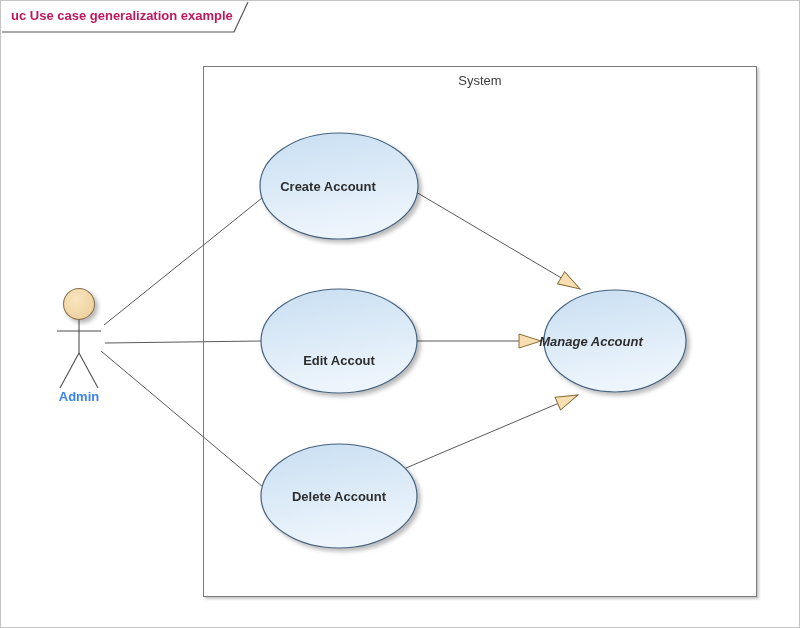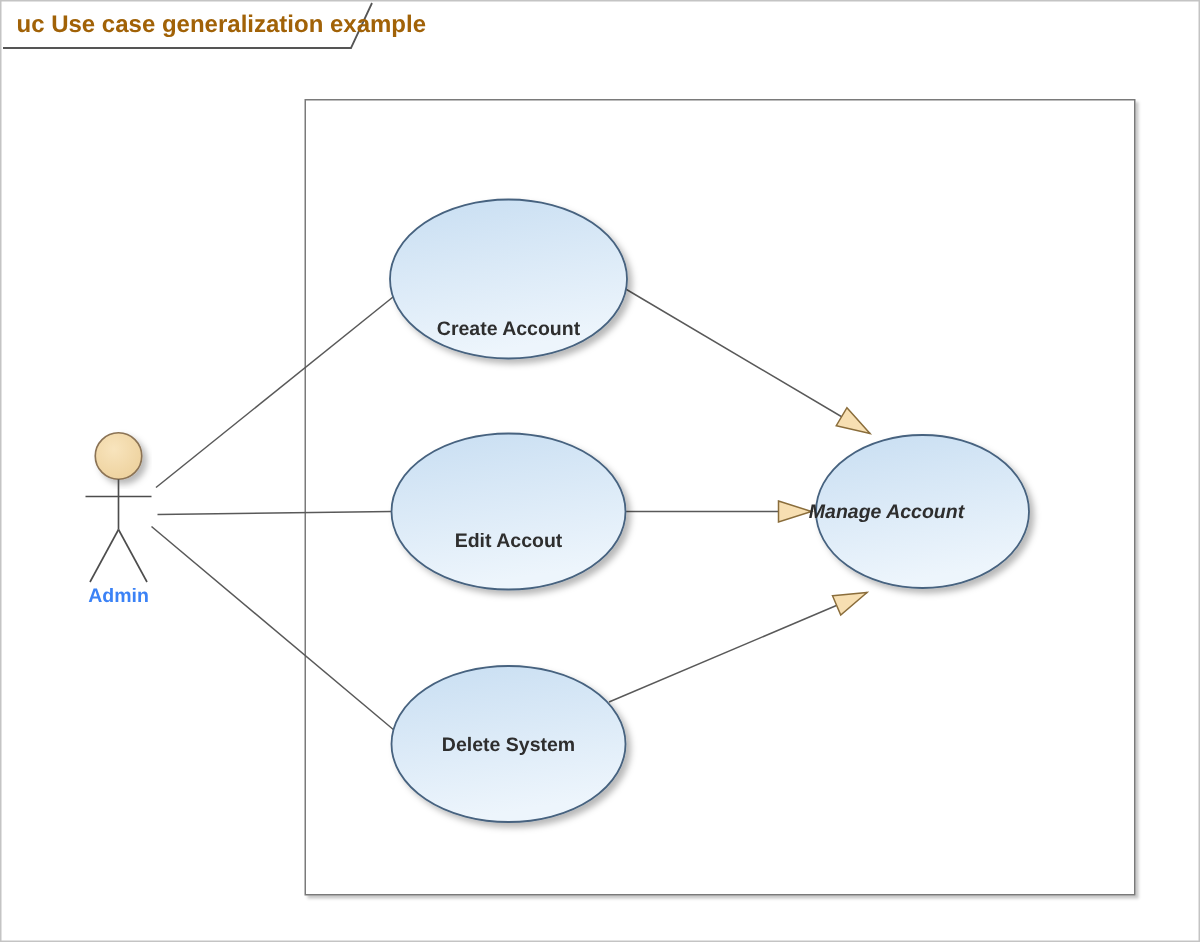"uc Use case generalization example" .tab-title { color: #a16207 -> #be185d; font-size: 16px -> 13px }
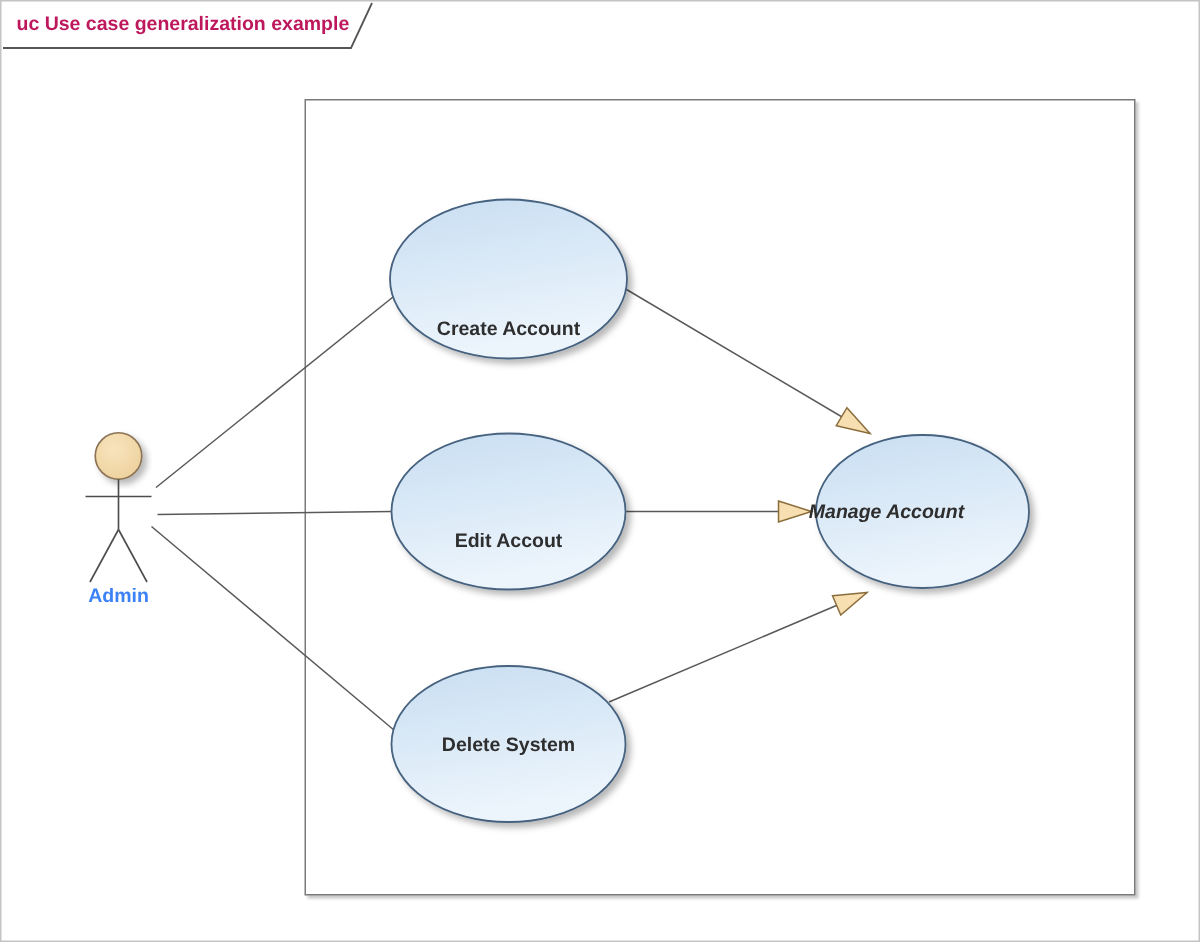"System" div.lbl { html: none -> <div>System</div> }
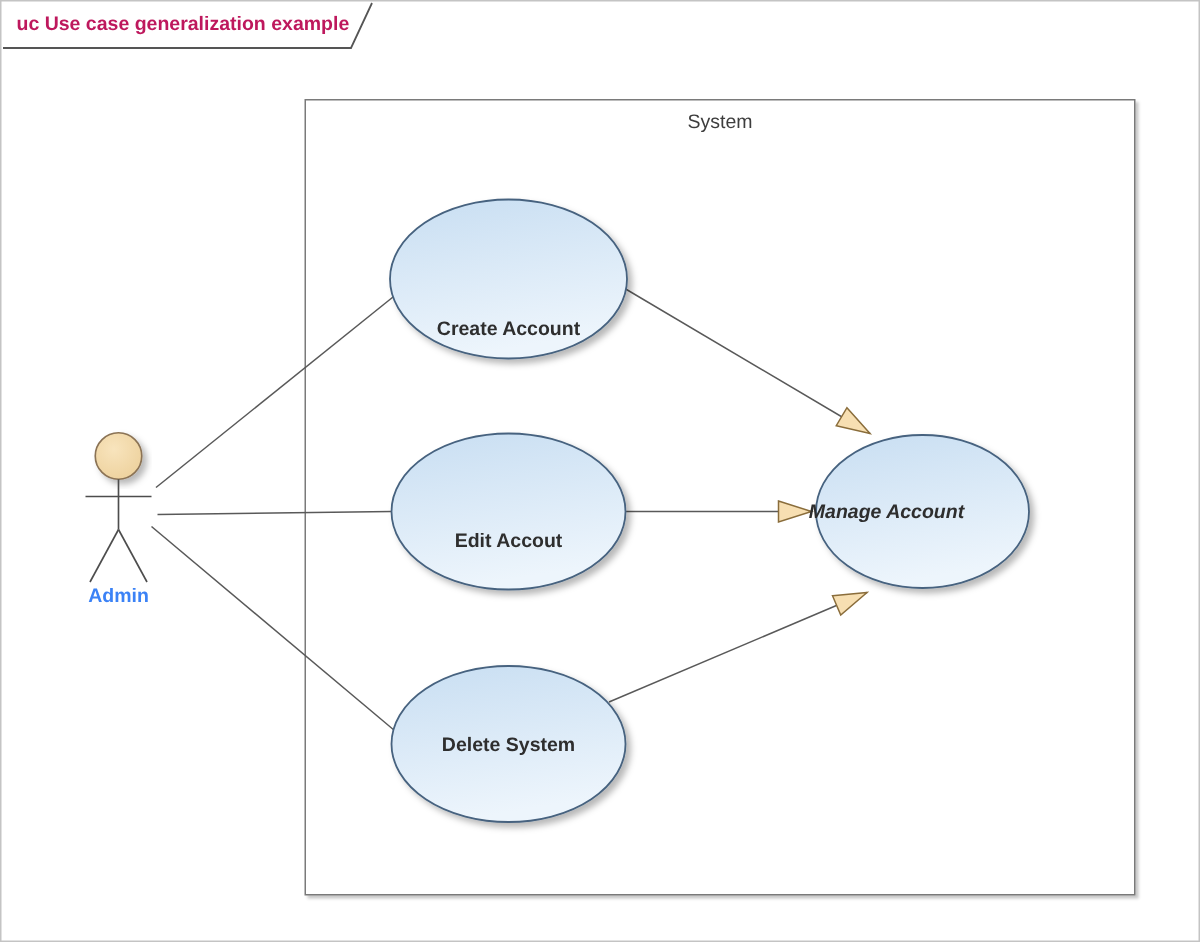"Create Account" .uc-create { left: 338px -> 327px; margin-top: 33px -> none }
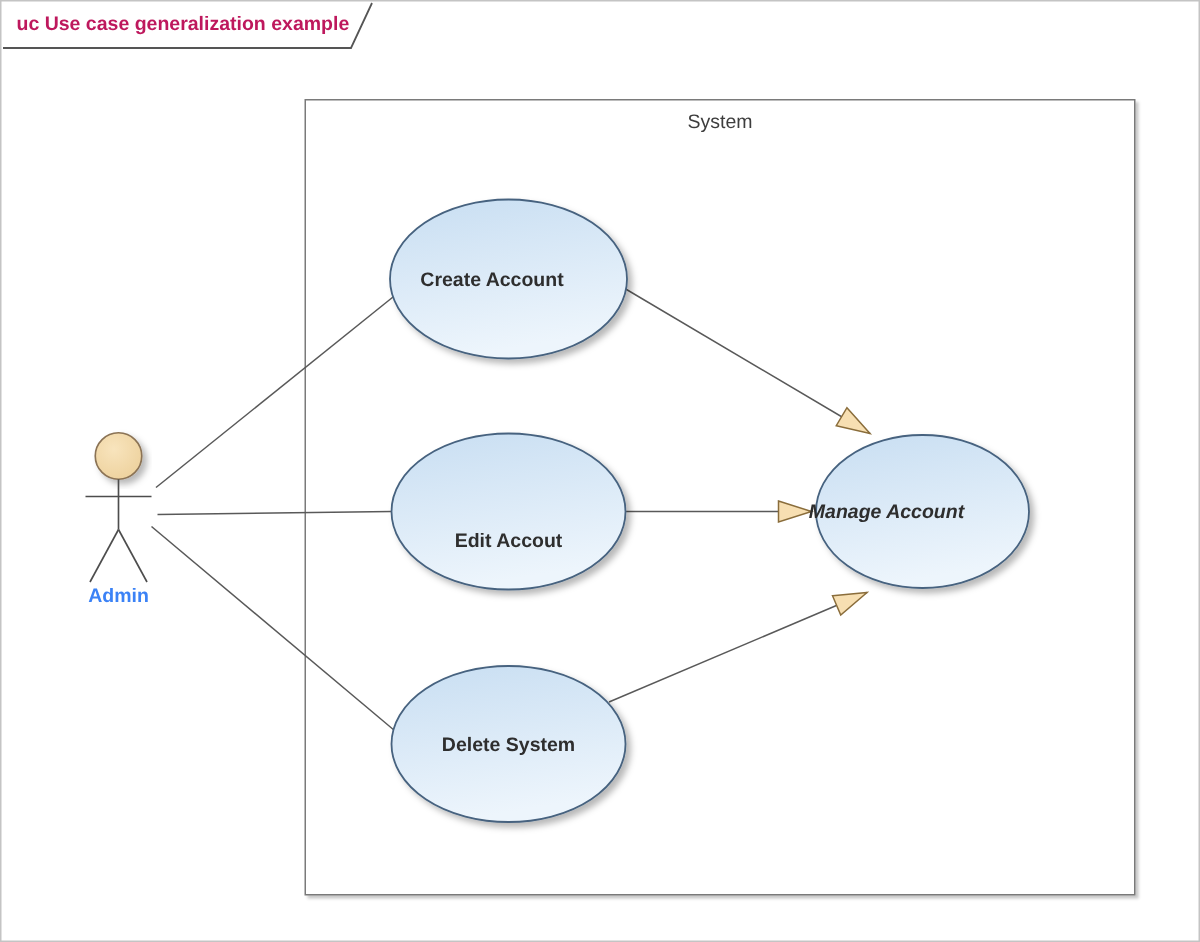"Delete System" div.lbl { text: System -> Account }
